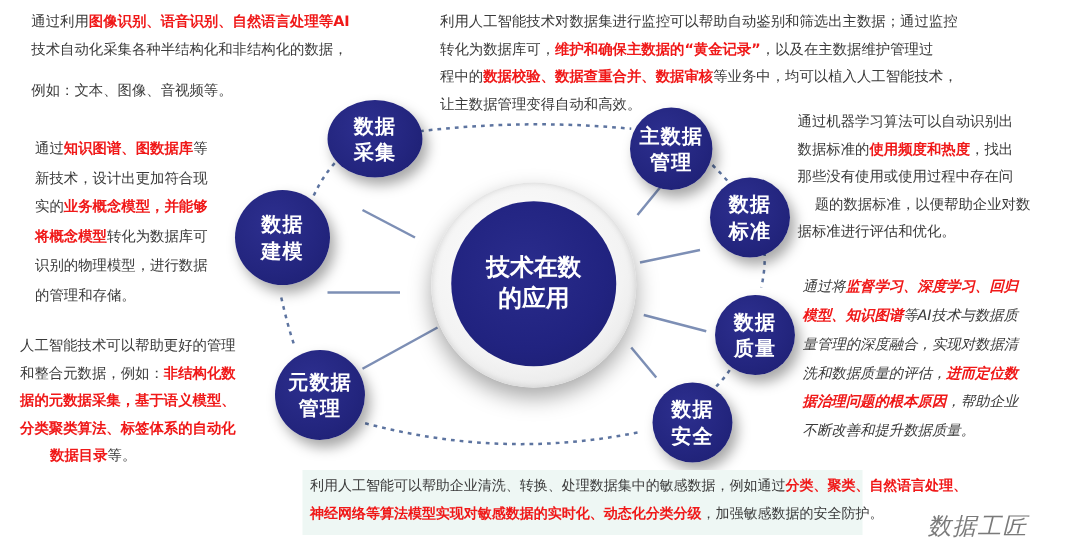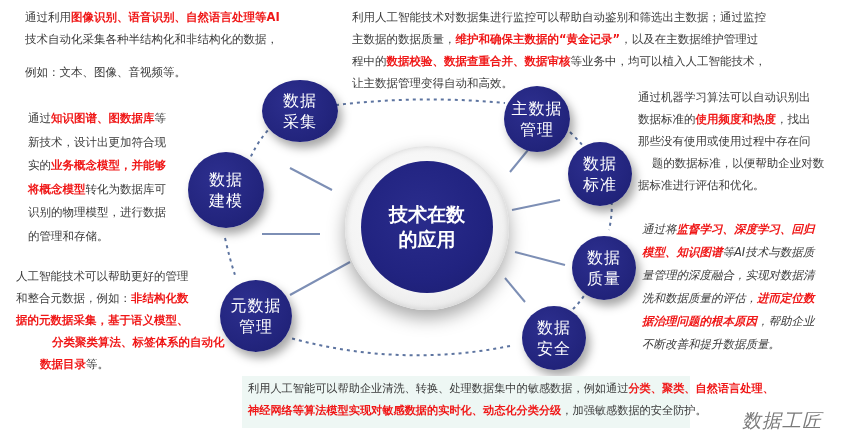"主数据的数据质量，" span { text: 主数据的数据质量 -> 转化为数据库可 }
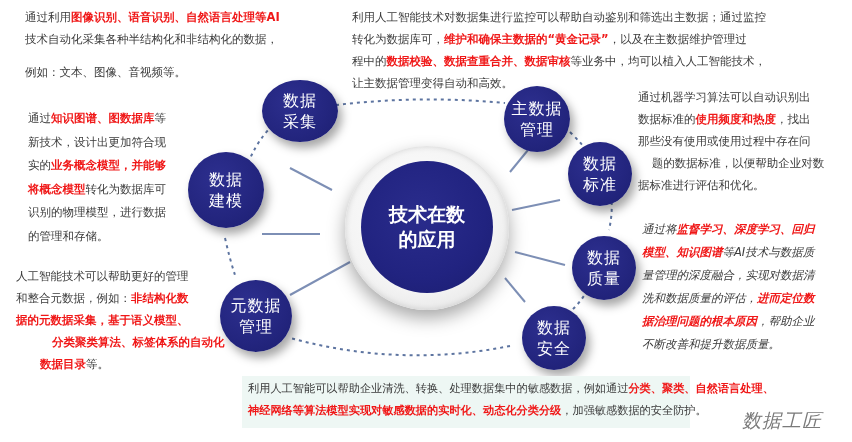"数据" .node { font-weight: normal -> bold }
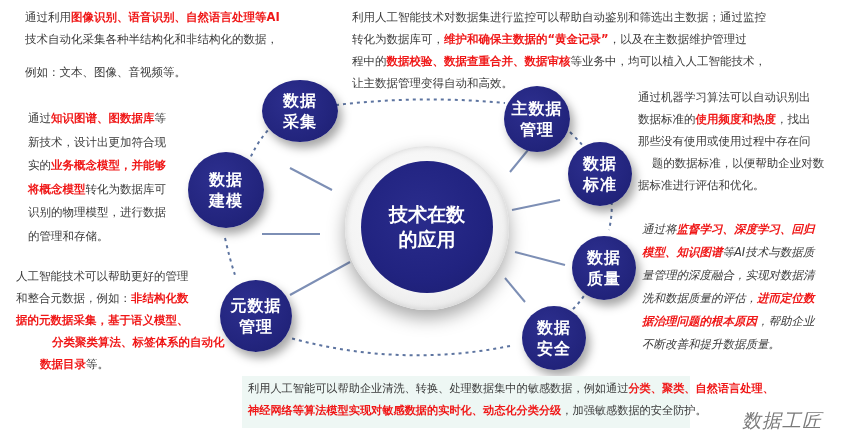"分类聚类算法、标签体系的自动化" div { margin-left: 36px -> none }
